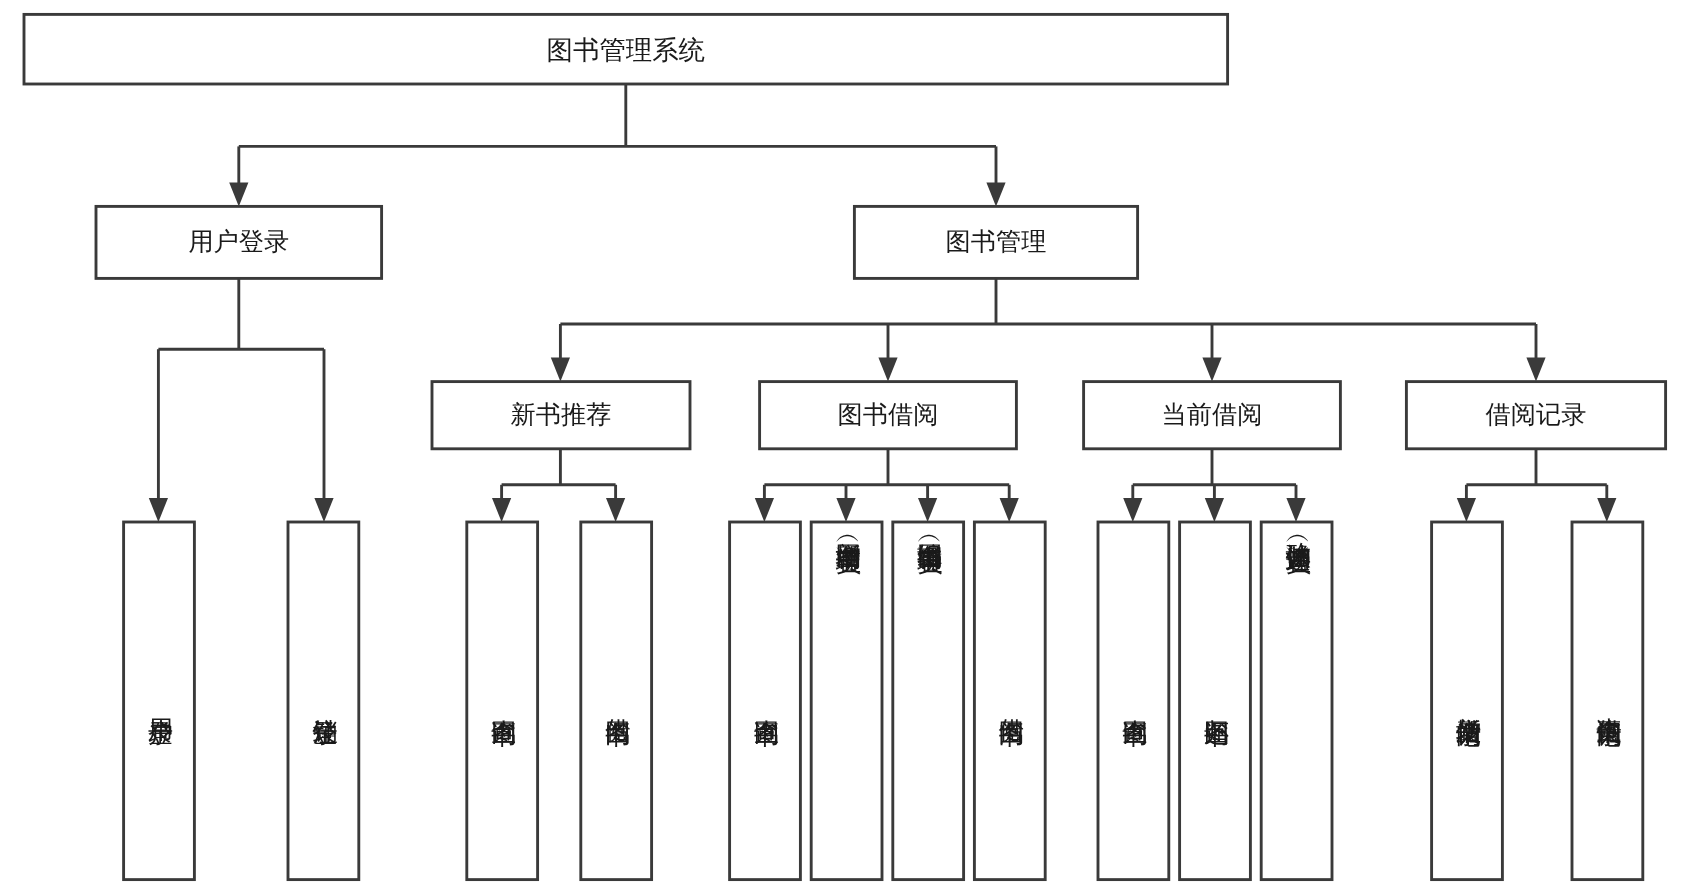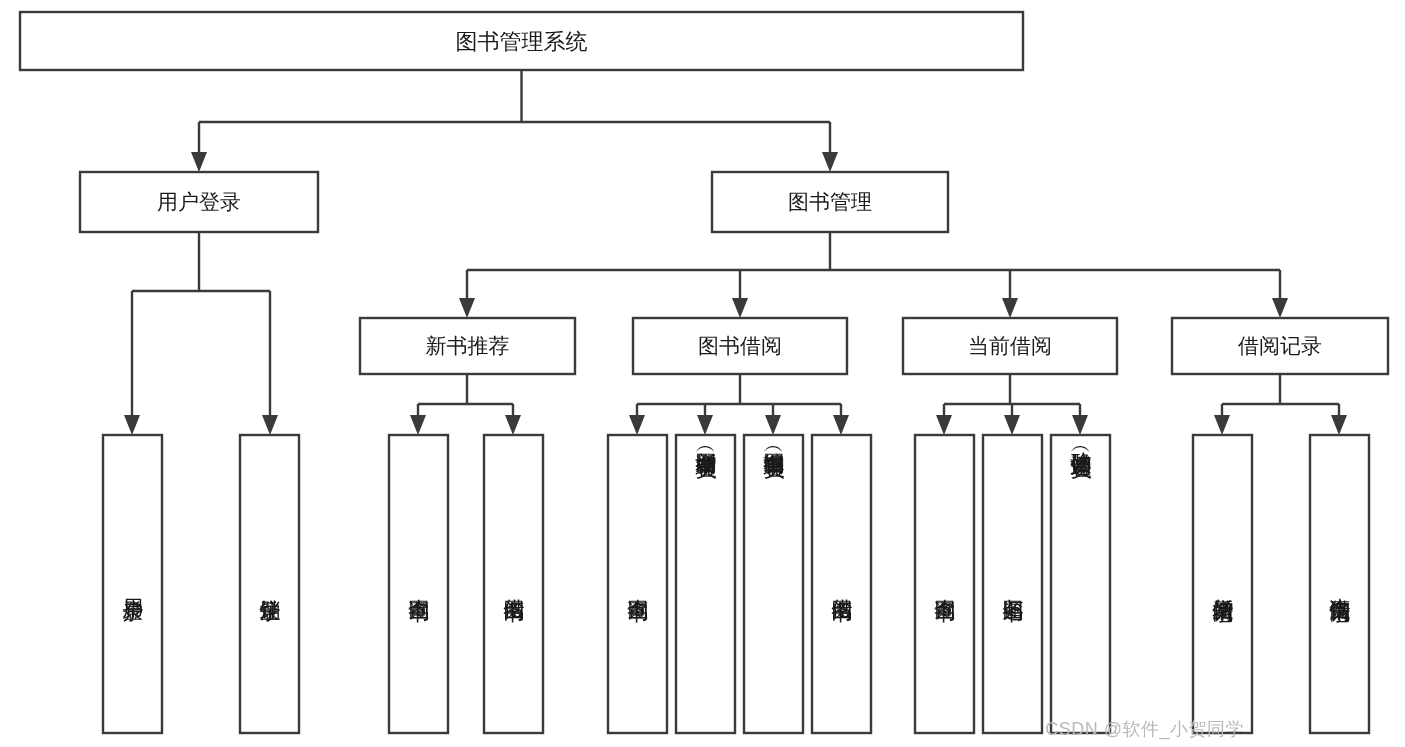"CSDN @软件_小贺同学" div { html: <div>CSDN @软件_小贺同学</div> -> none }
